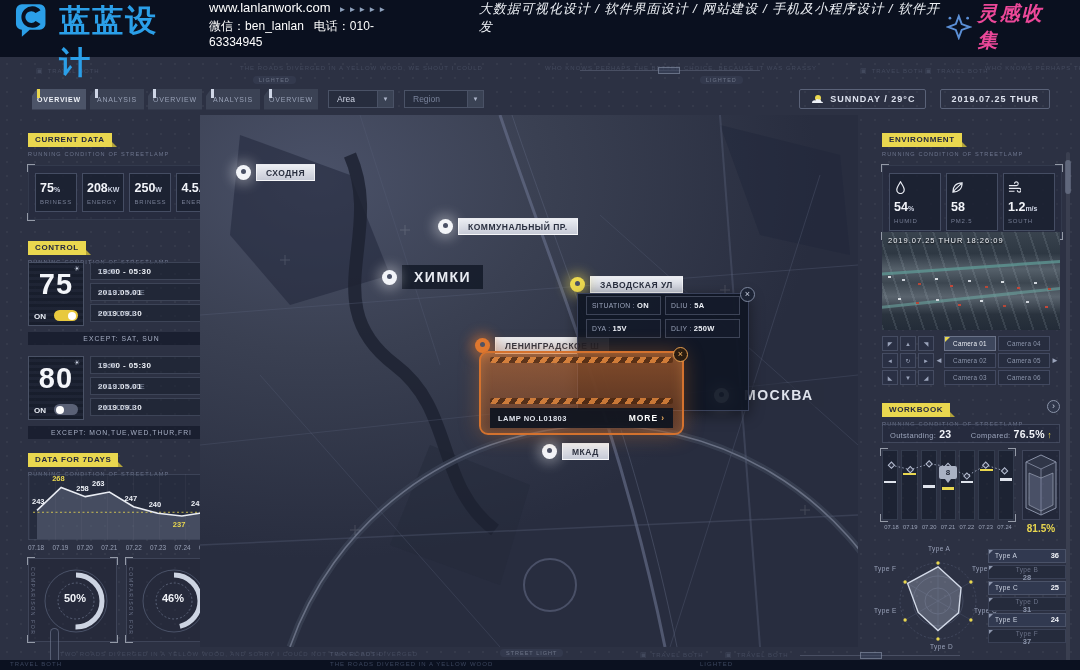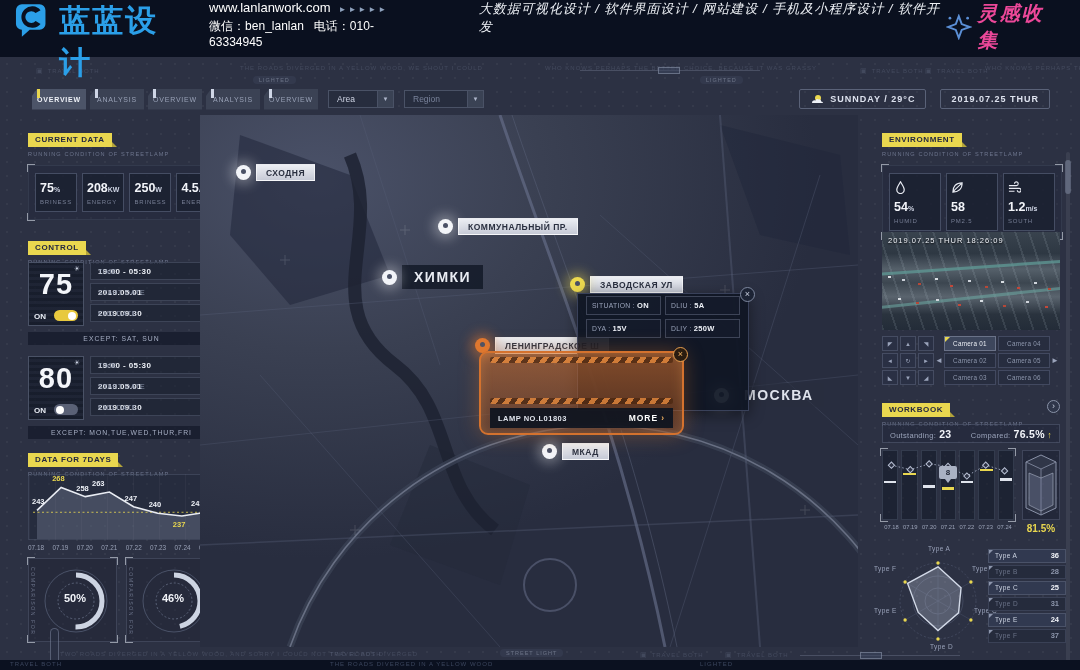"28" .type-row.dim { flex-direction: none -> column }
